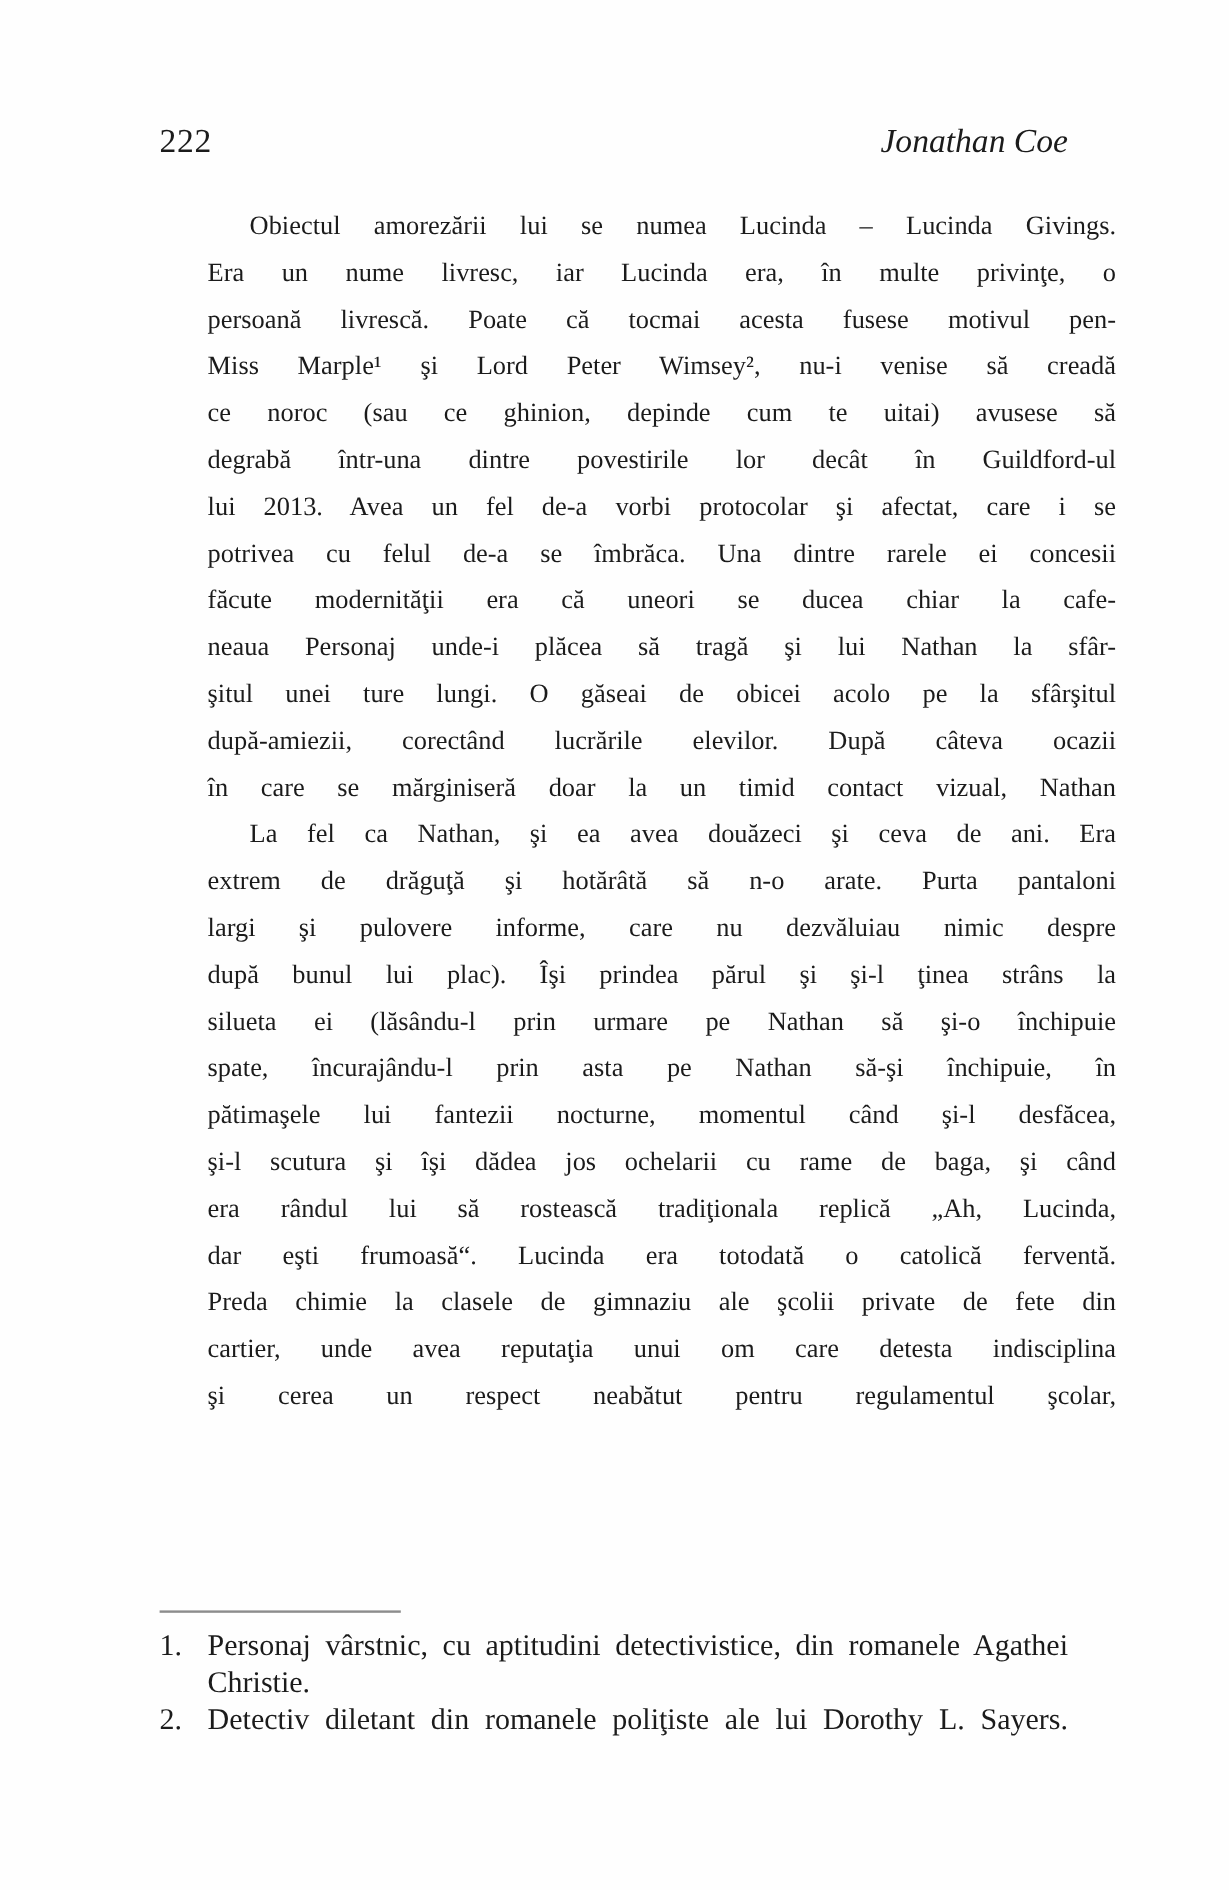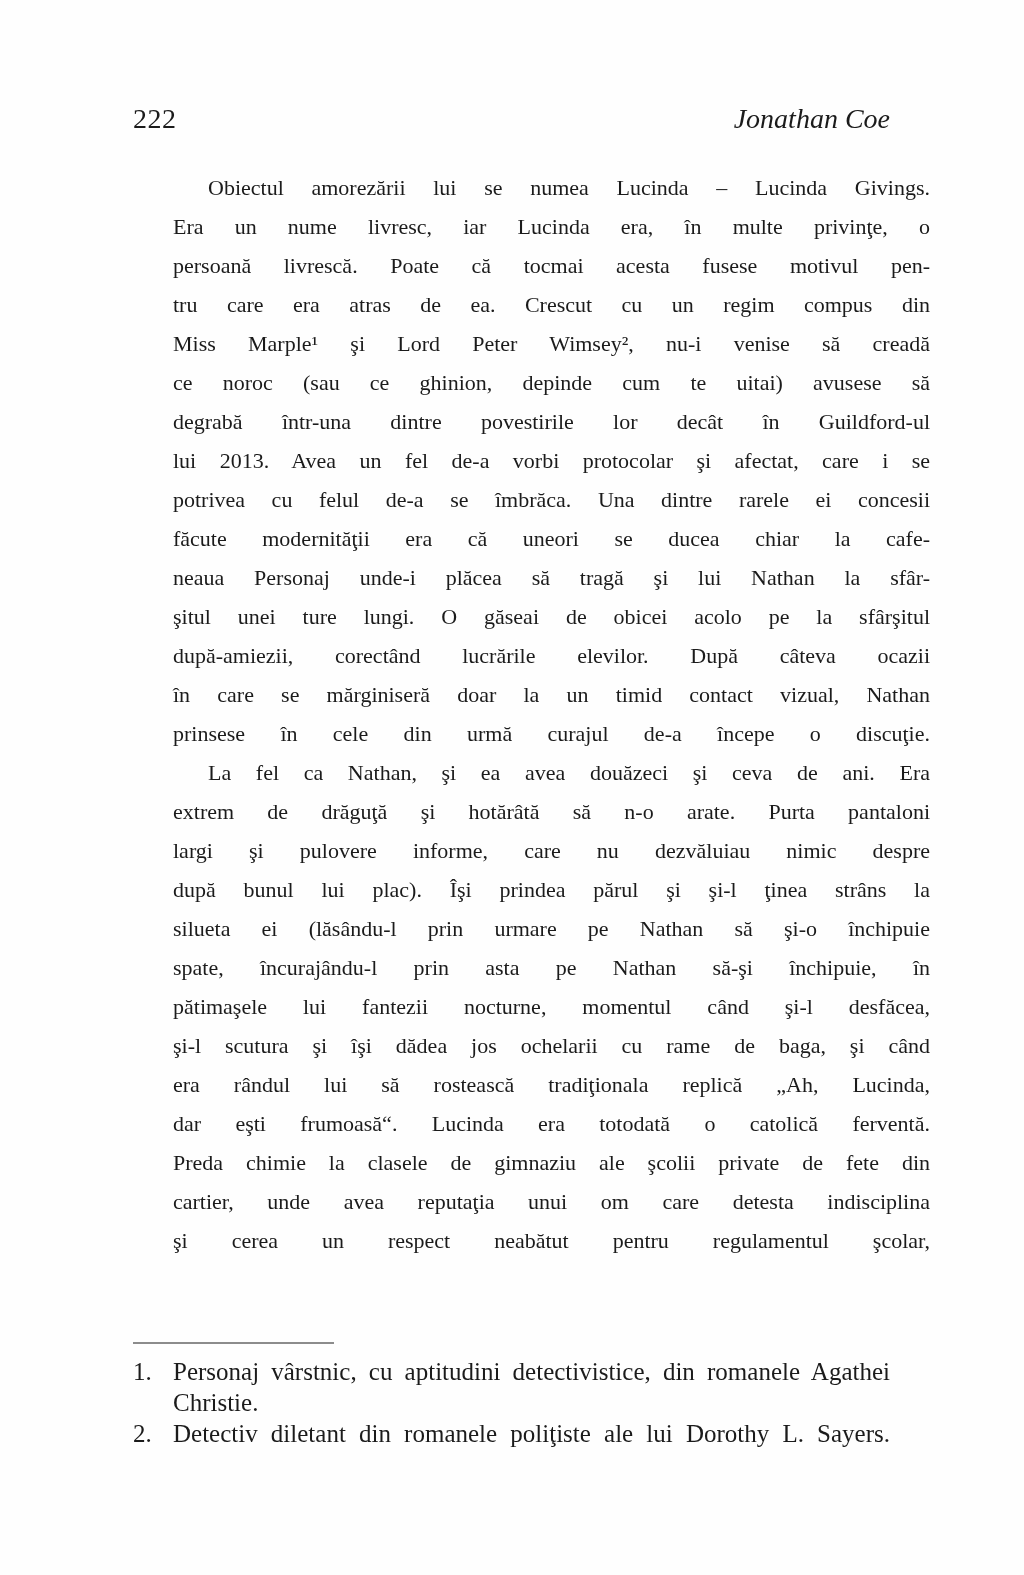"tru care era atras de" div.bline { html: <div>tru care era atras de ea. Crescut cu un regim compus din</div> -> none }
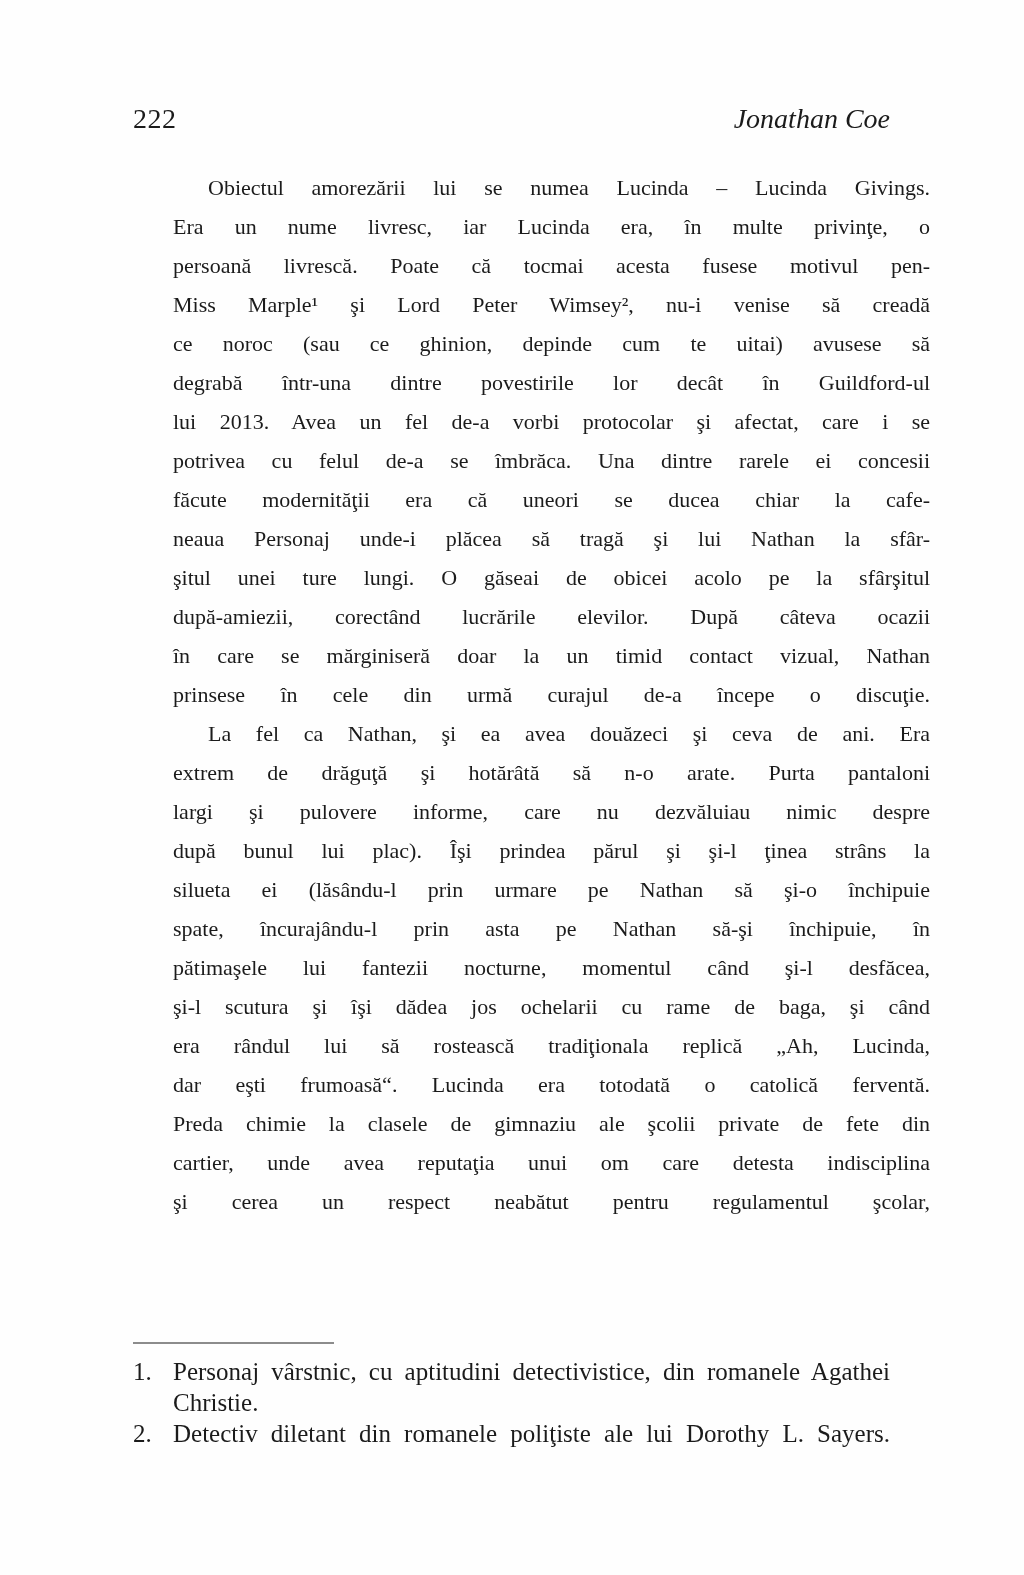"prinsese în cele din urmă" div.bline { html: <div>prinsese în cele din urmă curajul de-a începe o discuţie.</div> -> none }
